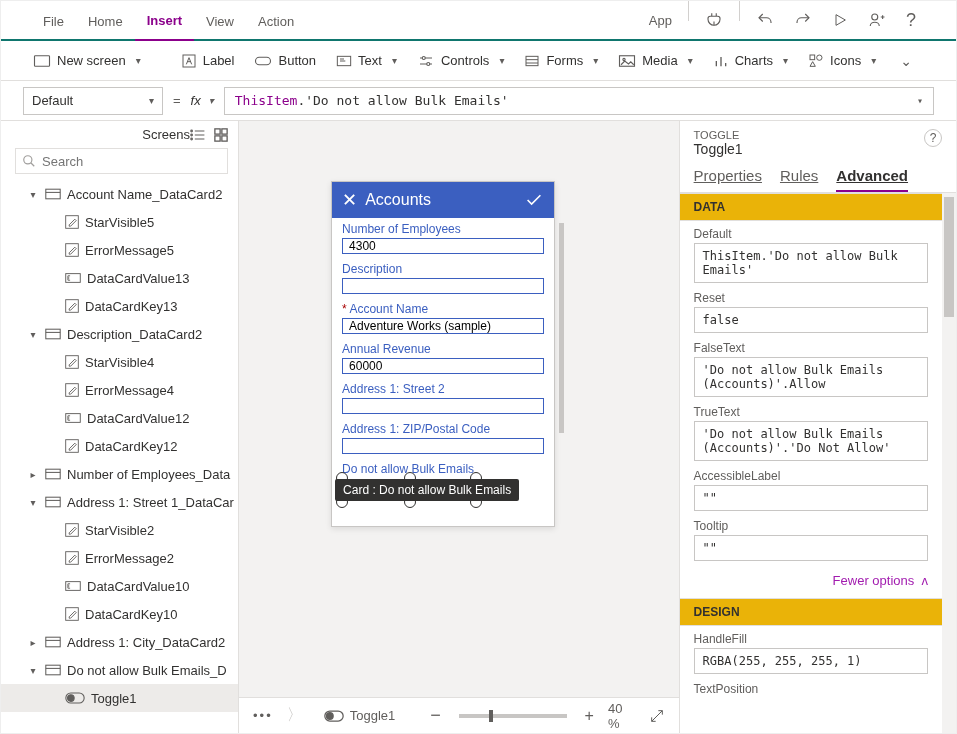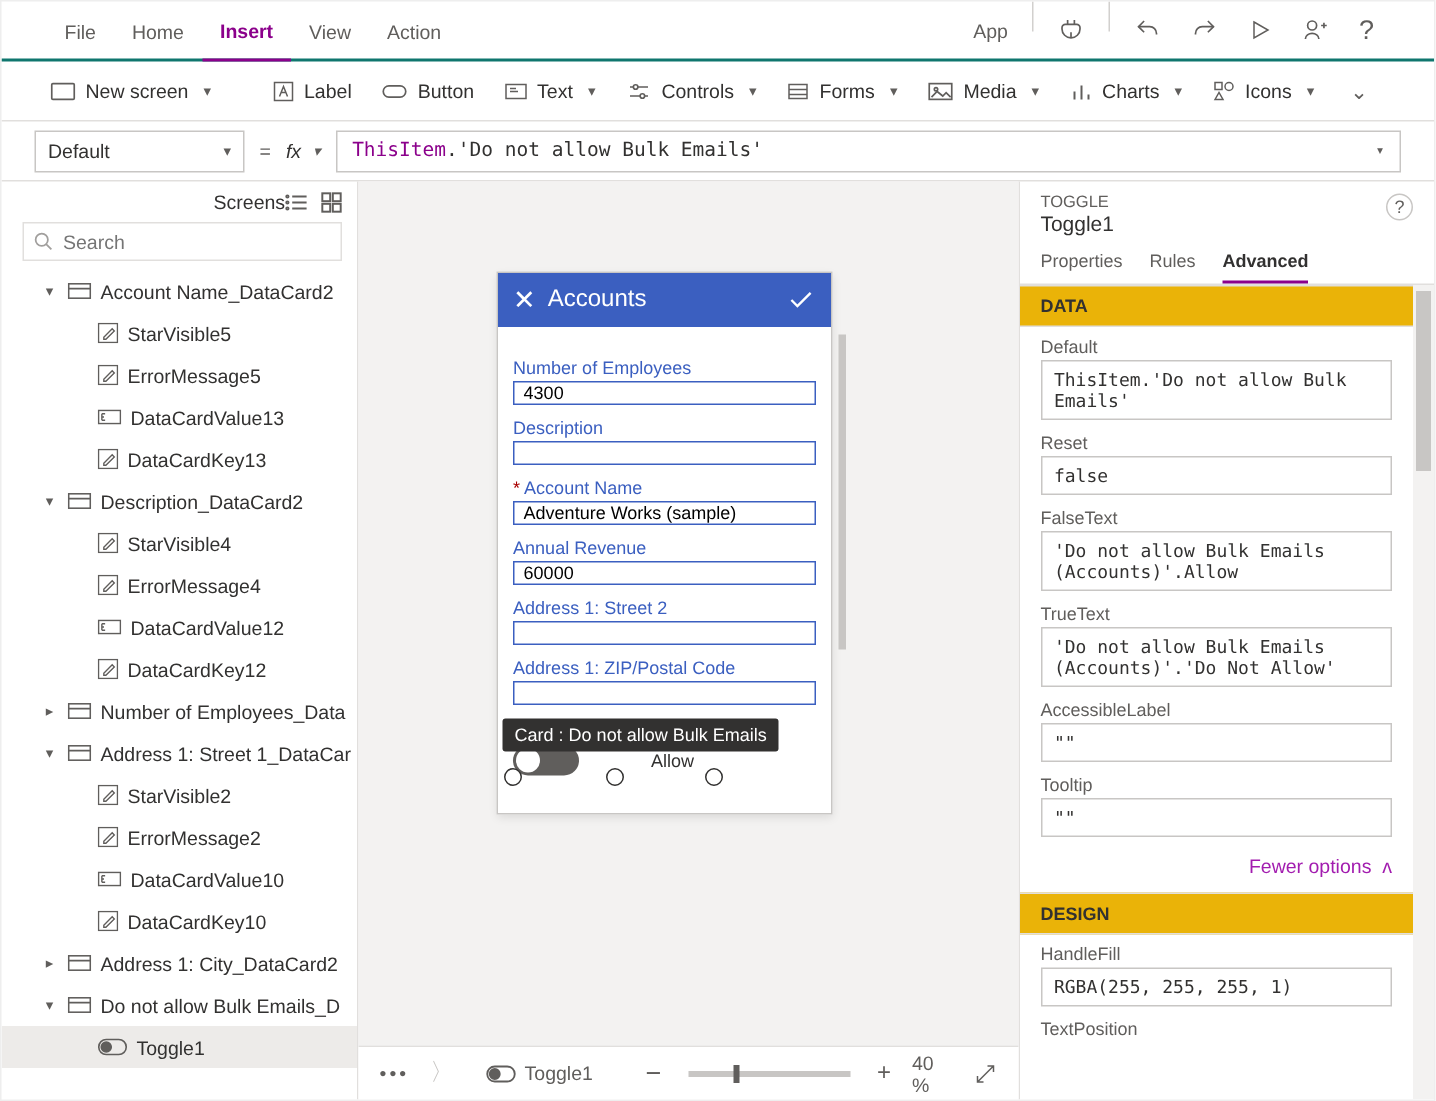"Properties" .rp-tabs .tab { font-size: 12px -> 15px; text-decoration: none -> underline }
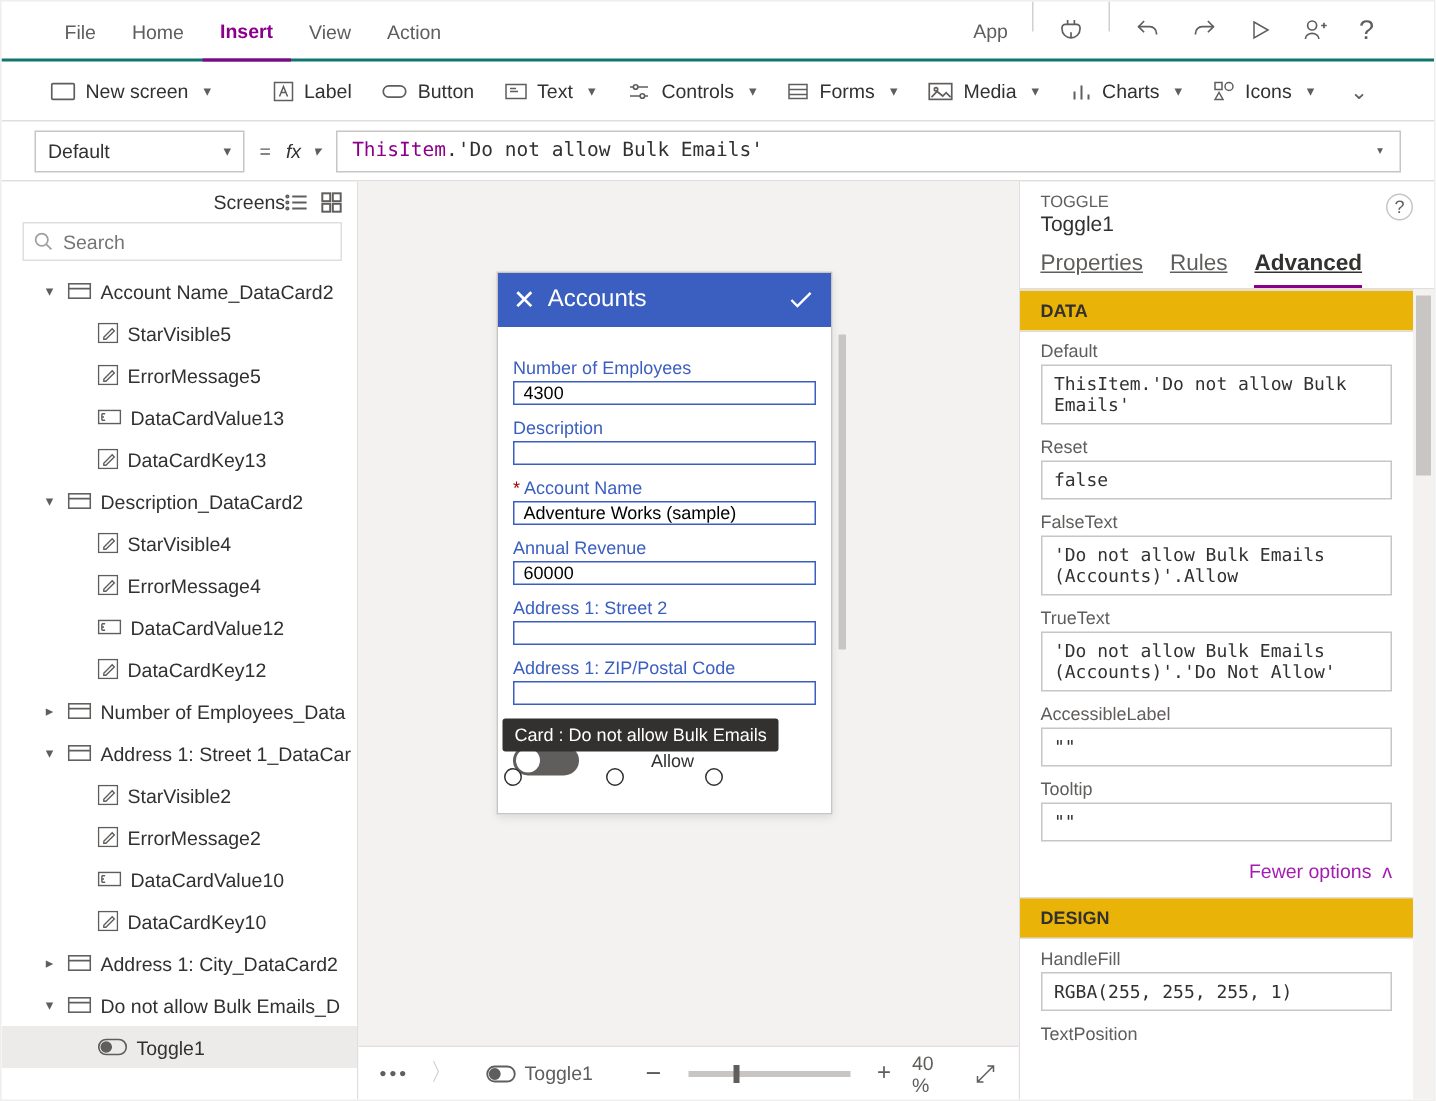"Number of Employees" .phone-body { padding: 20px 10px 14px 10px -> 4px 10px 14px 10px }
